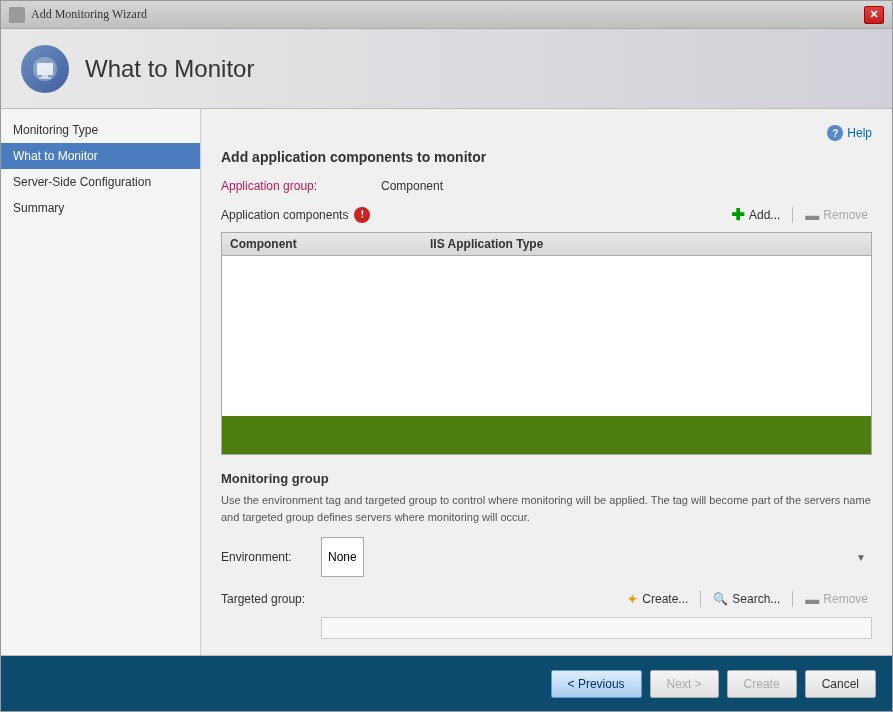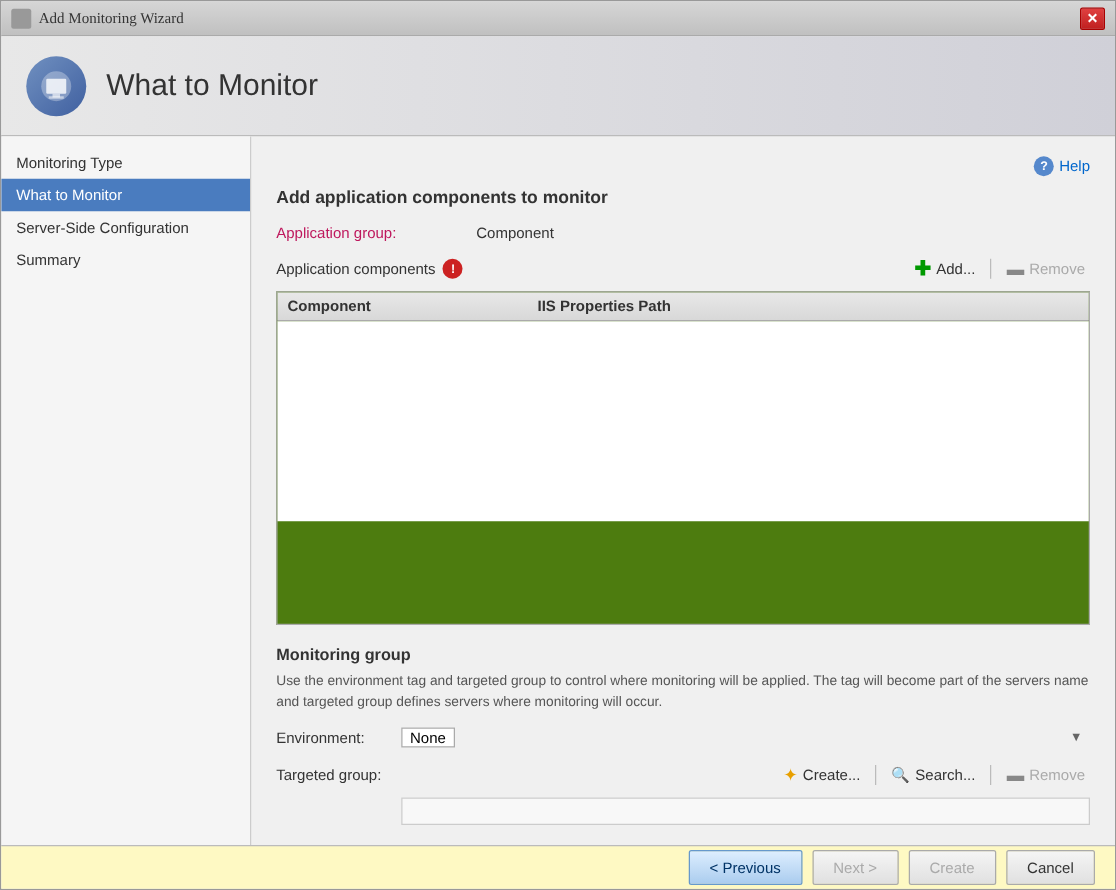"IIS Properties Path" div.table-col { text: Properties Path -> Application Type }
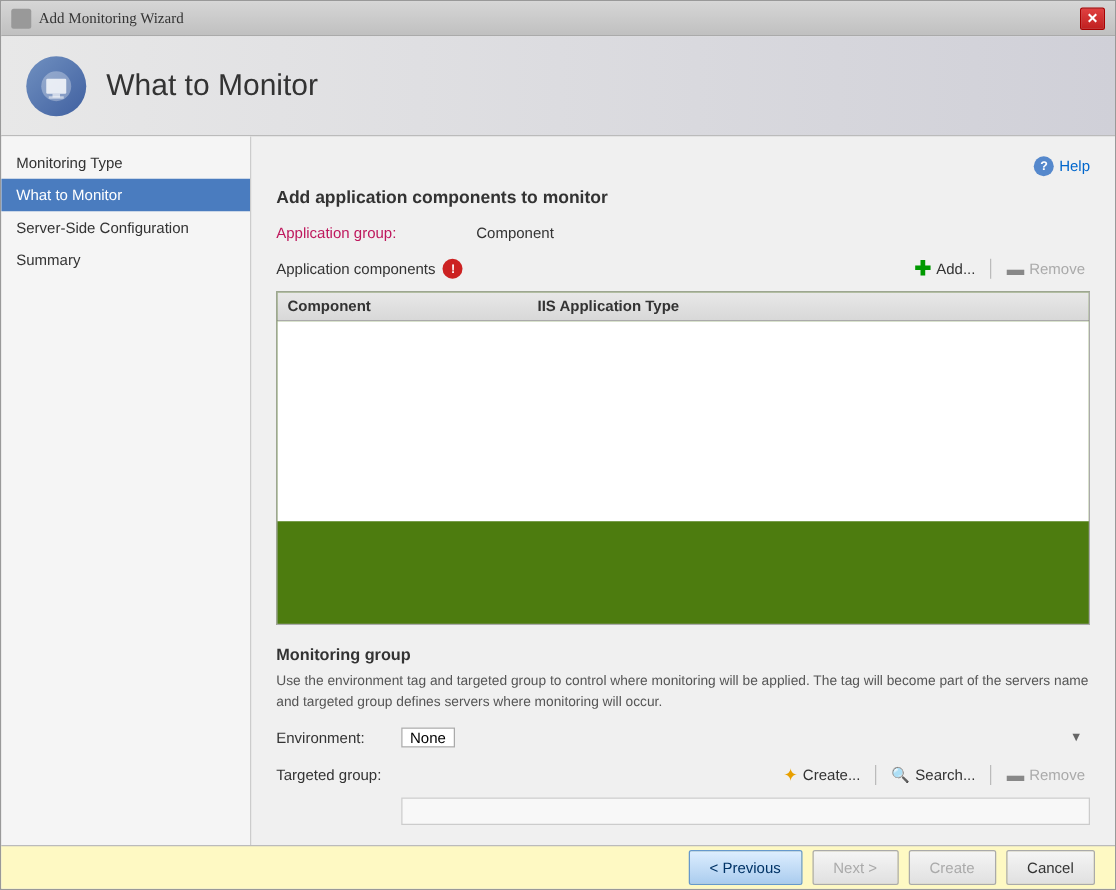"None" .env-select { height: 16px -> 40px }
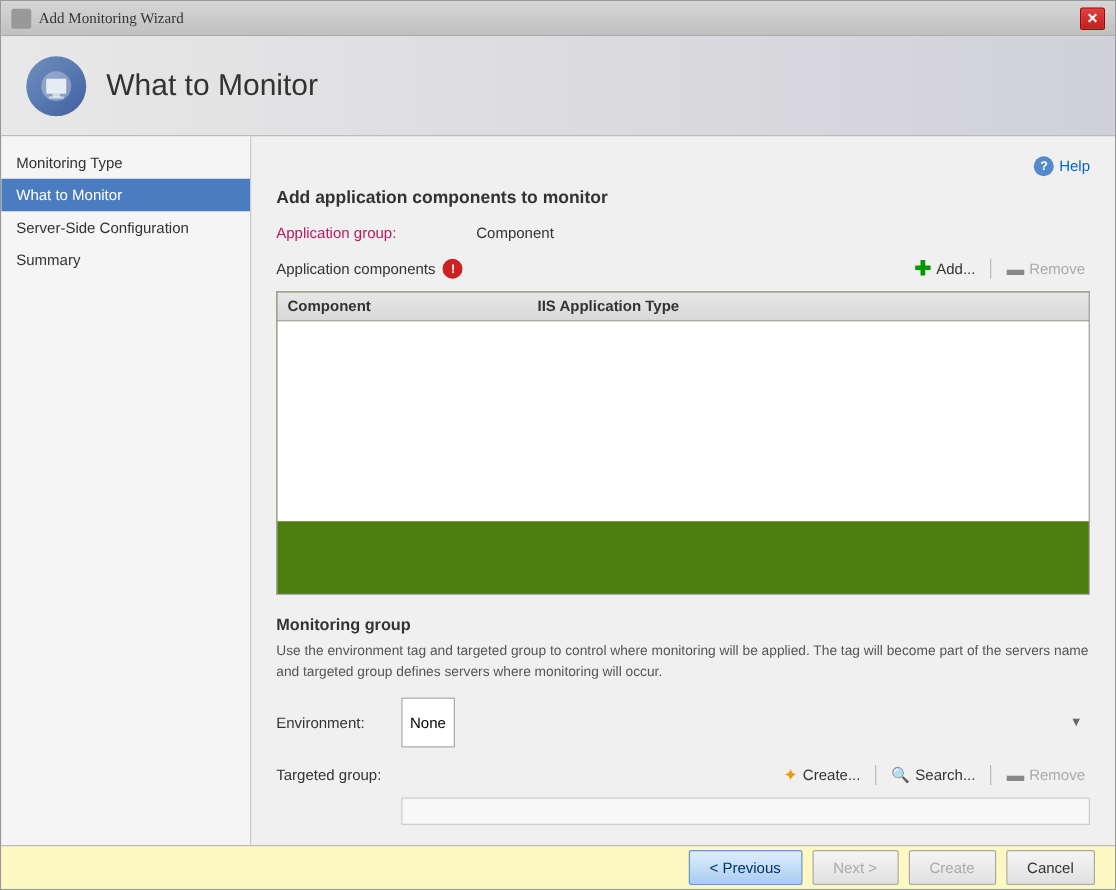"< Previous" .bottom-bar { background: #fef9c3 -> #0c4a6e; height: 35px -> 56px }
